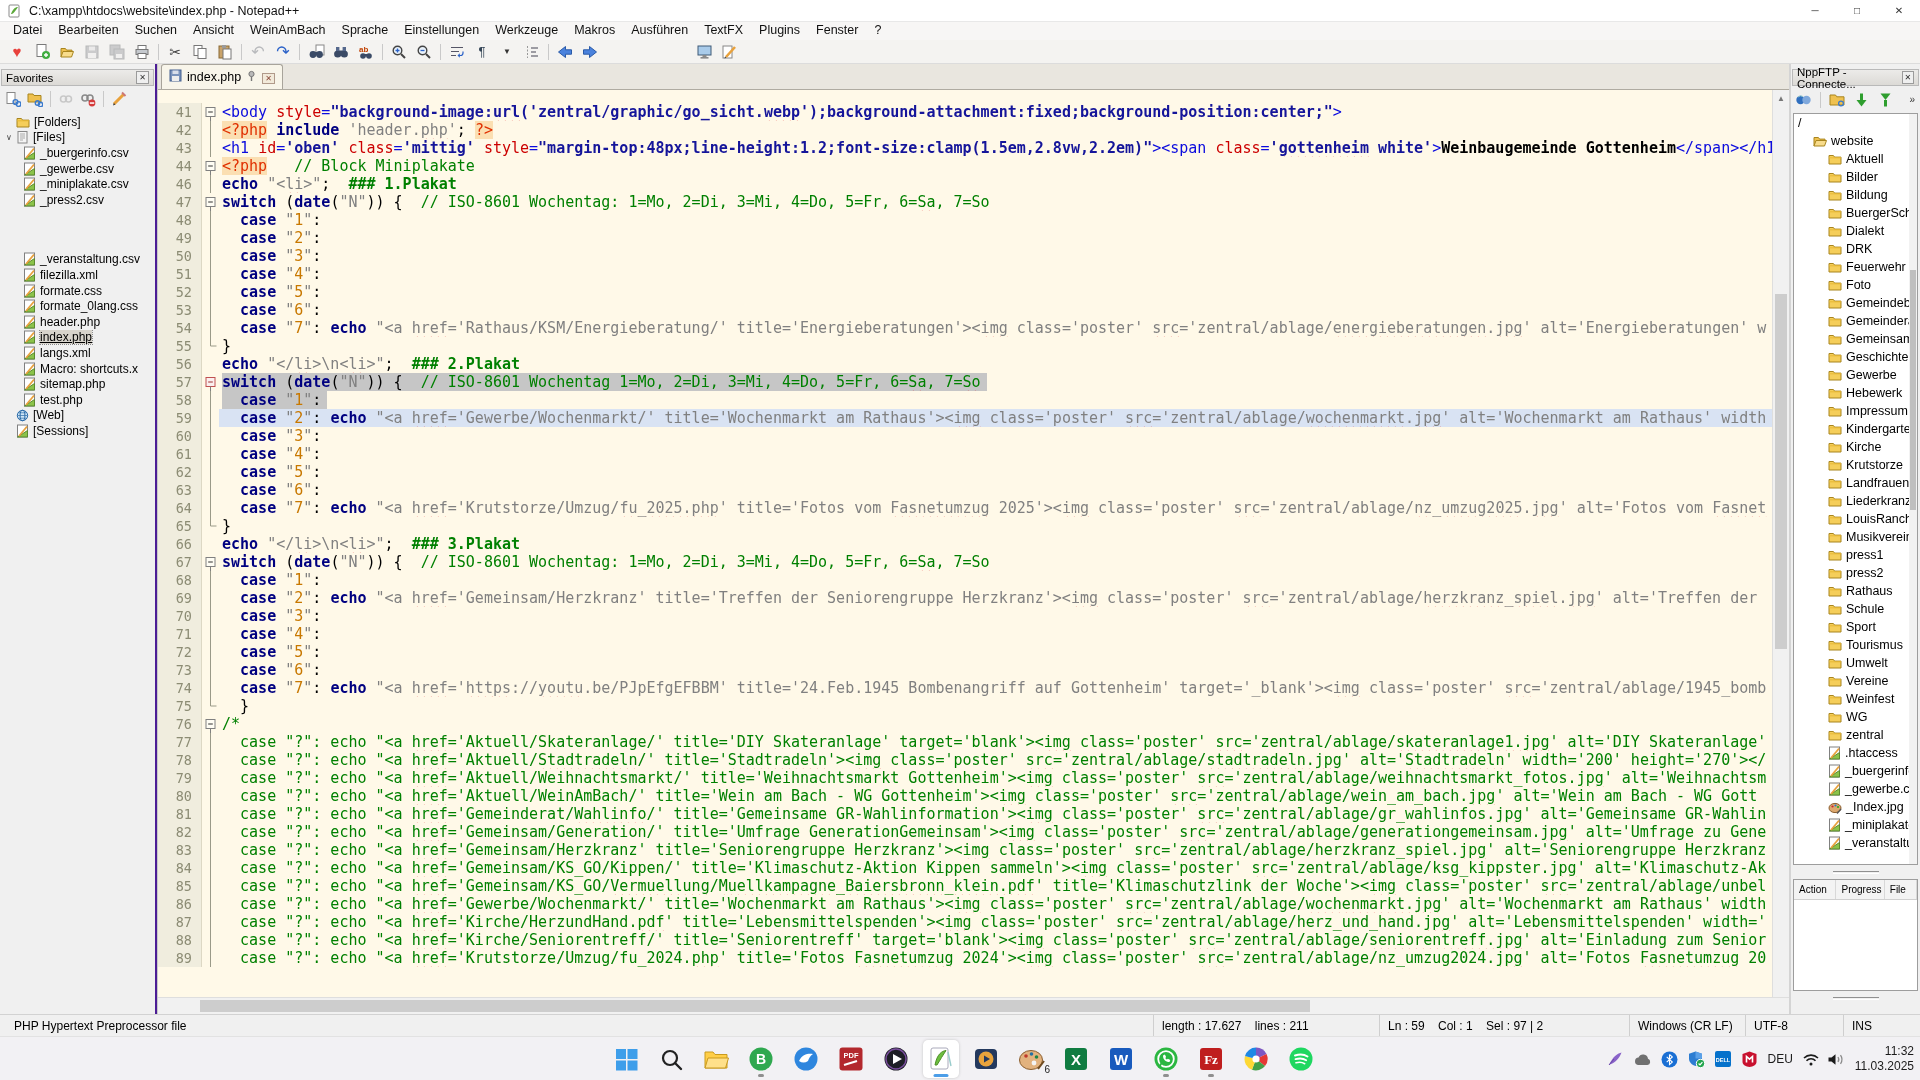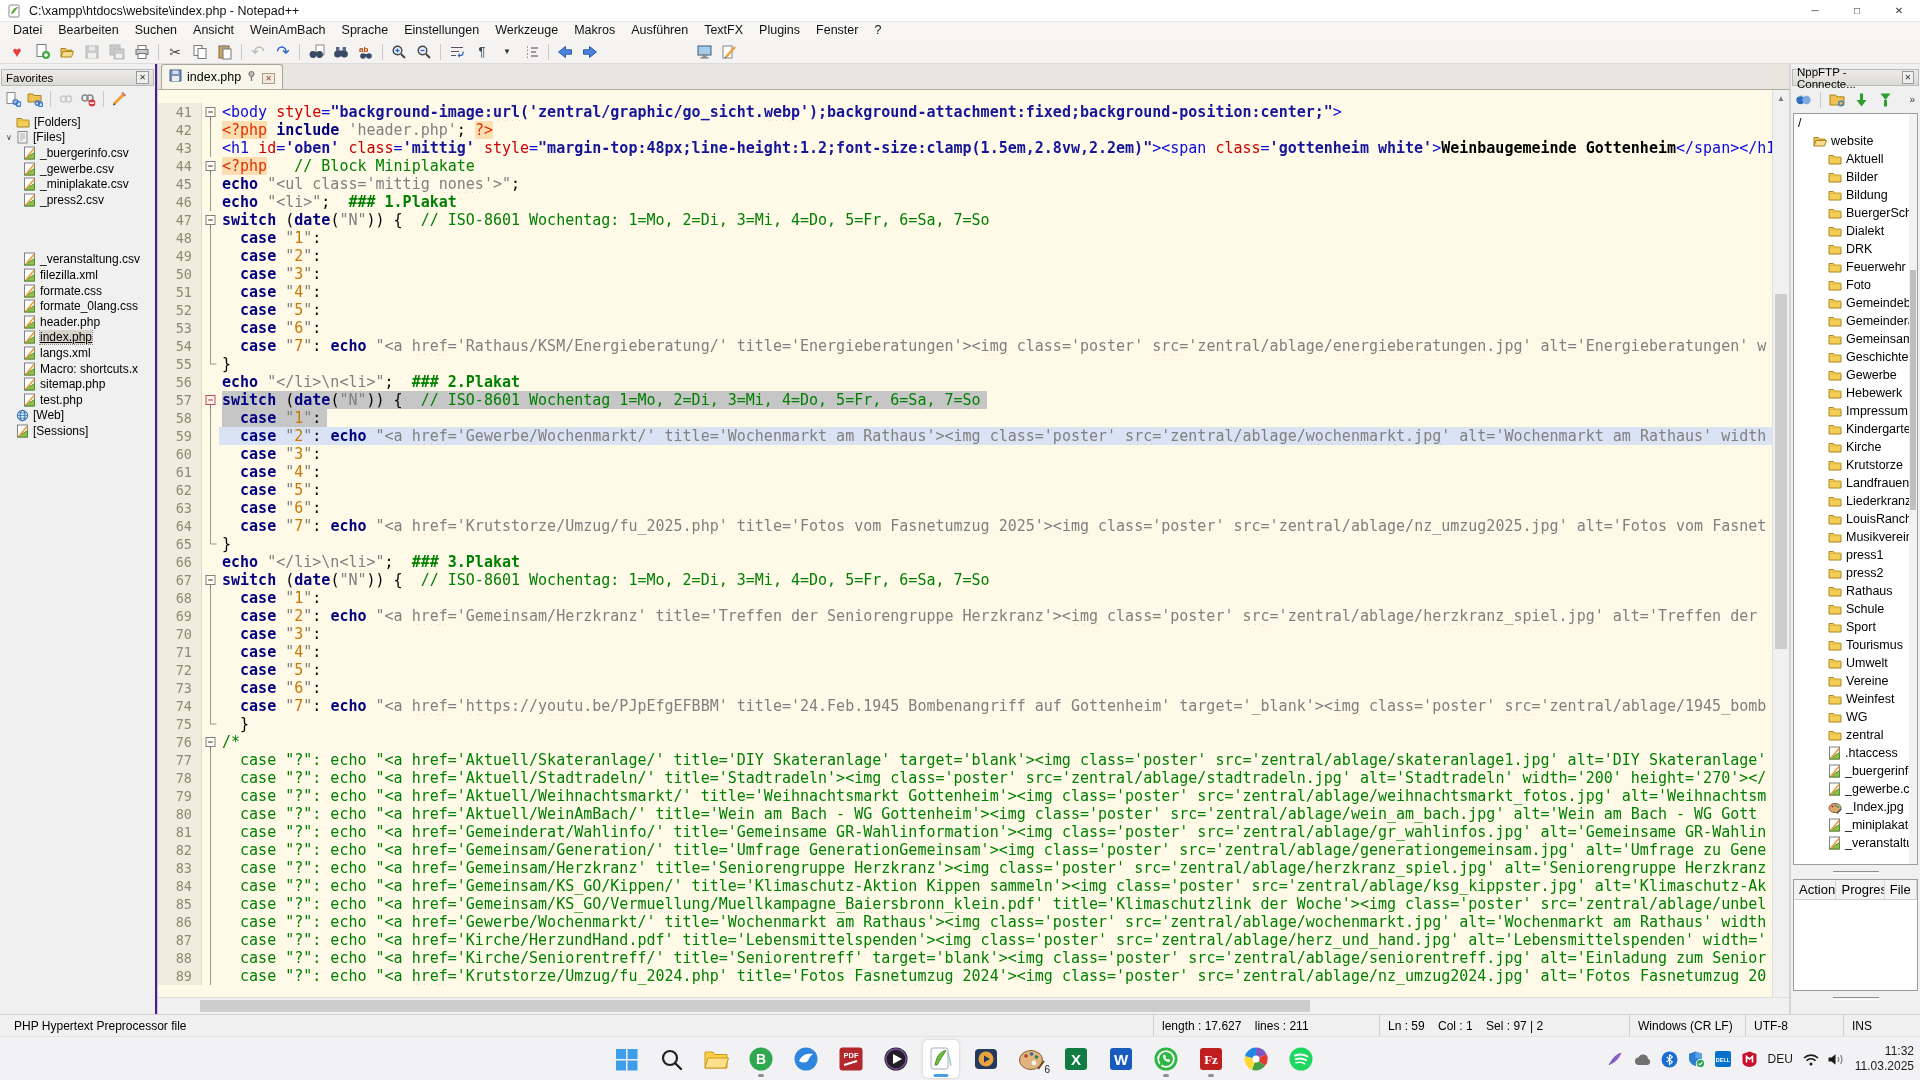"45" div.row { html: <div> <div>45</div> <div> <svg> <line></line> </svg> </div> <div><span><span>echo</span><span> </span><span>"&lt;</span><span>ul</span><span> class='mittig </span><span>nones</span><span>'&gt;"</span><span>;</span></span></div> </div> -> none }
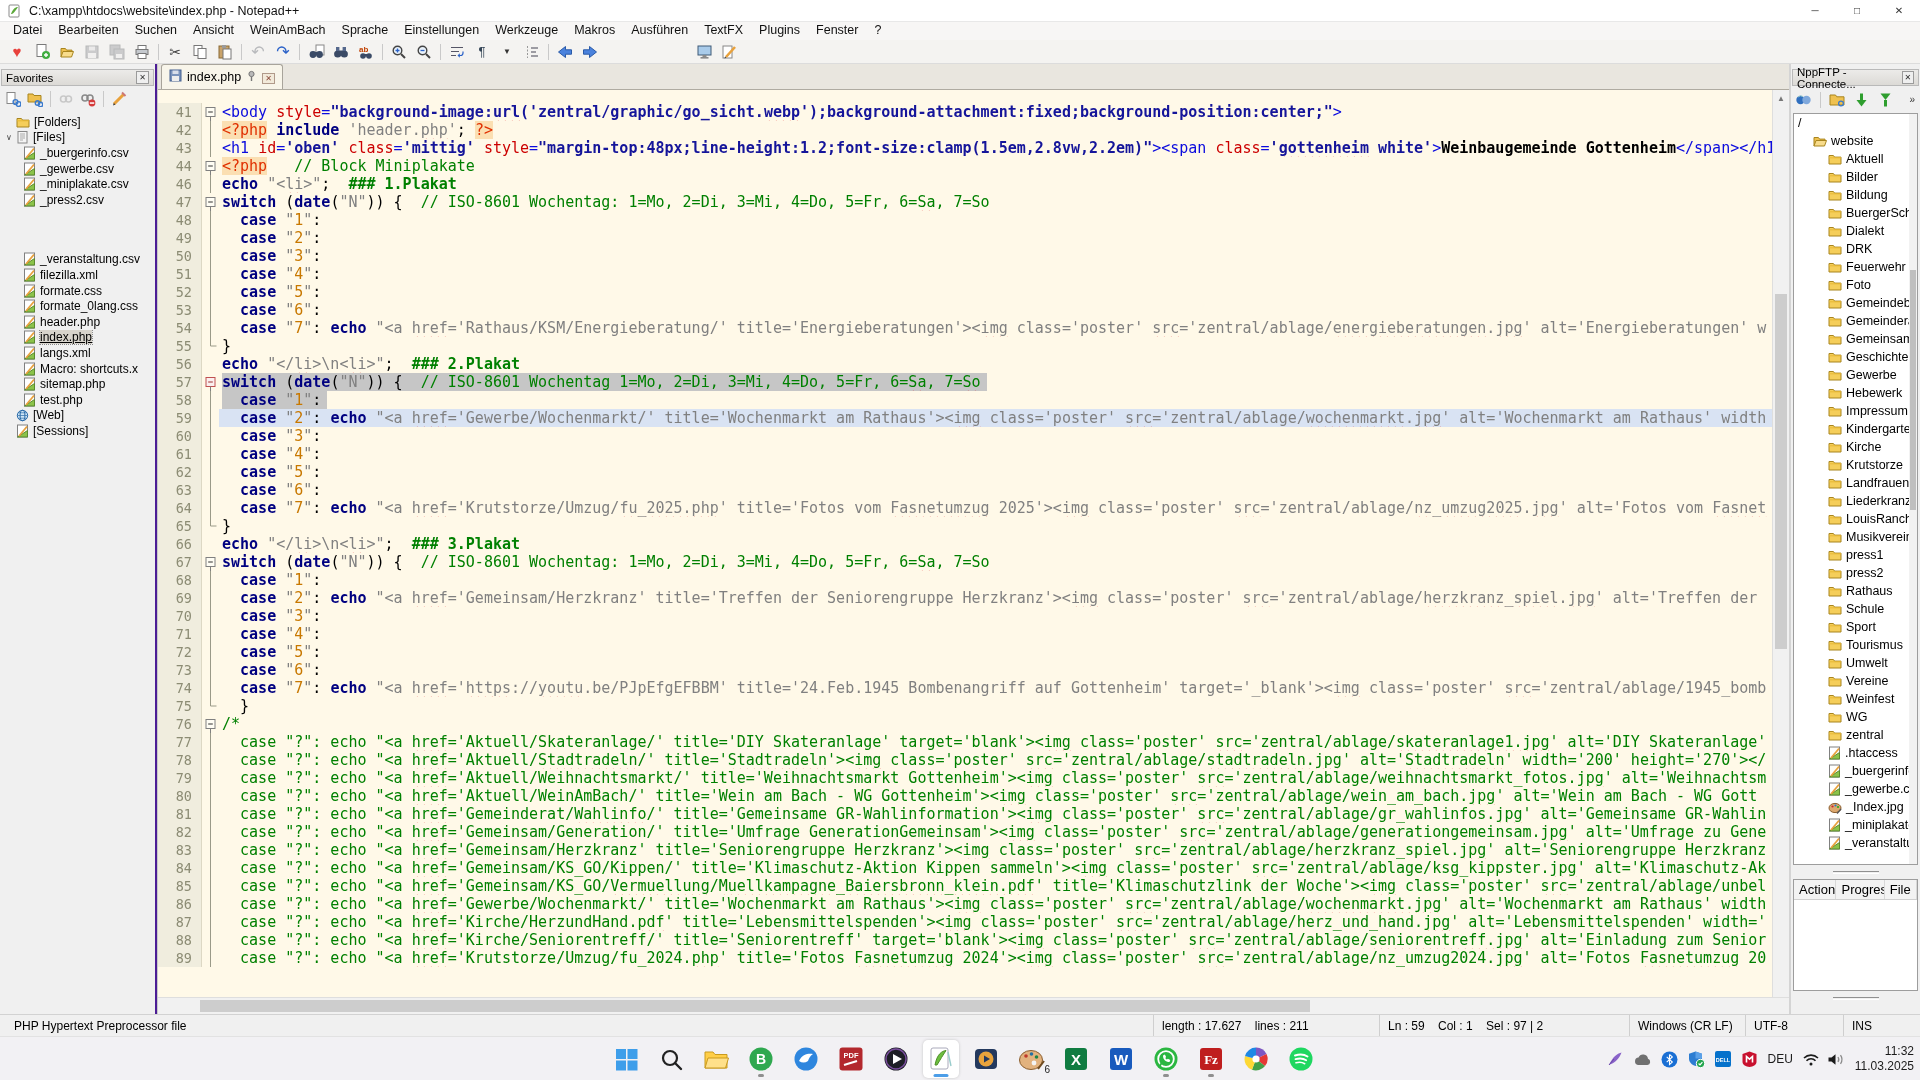"Action" .transfer { font-size: 13px -> 10px }
